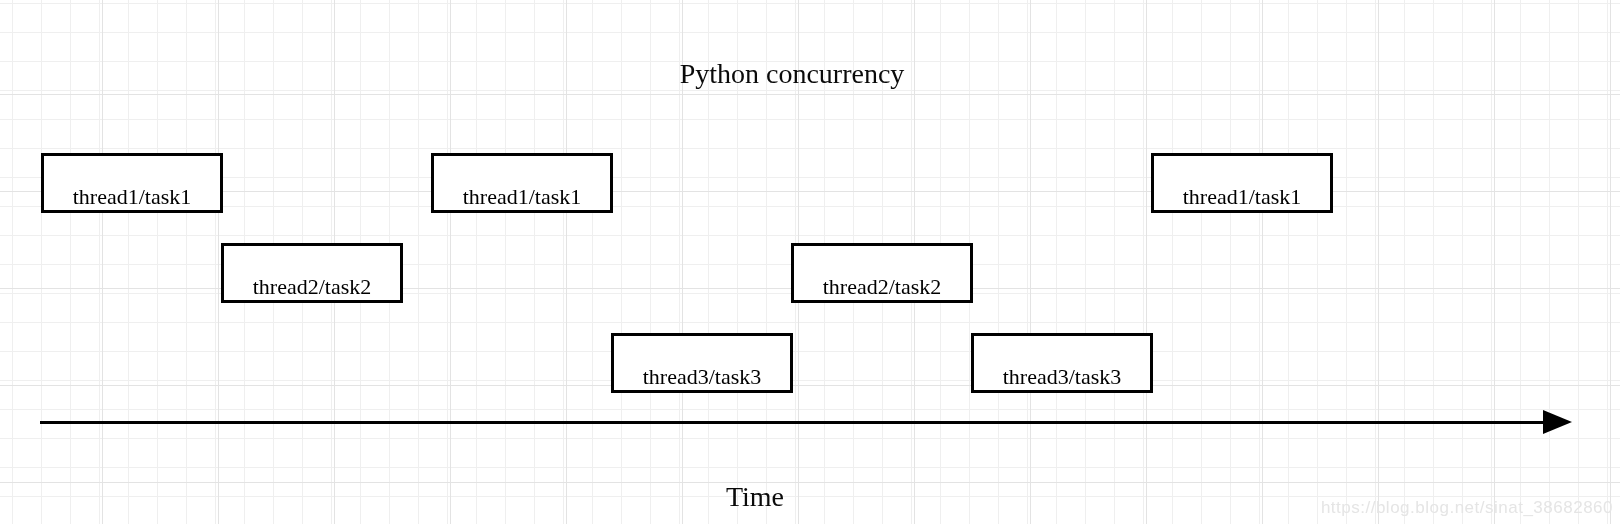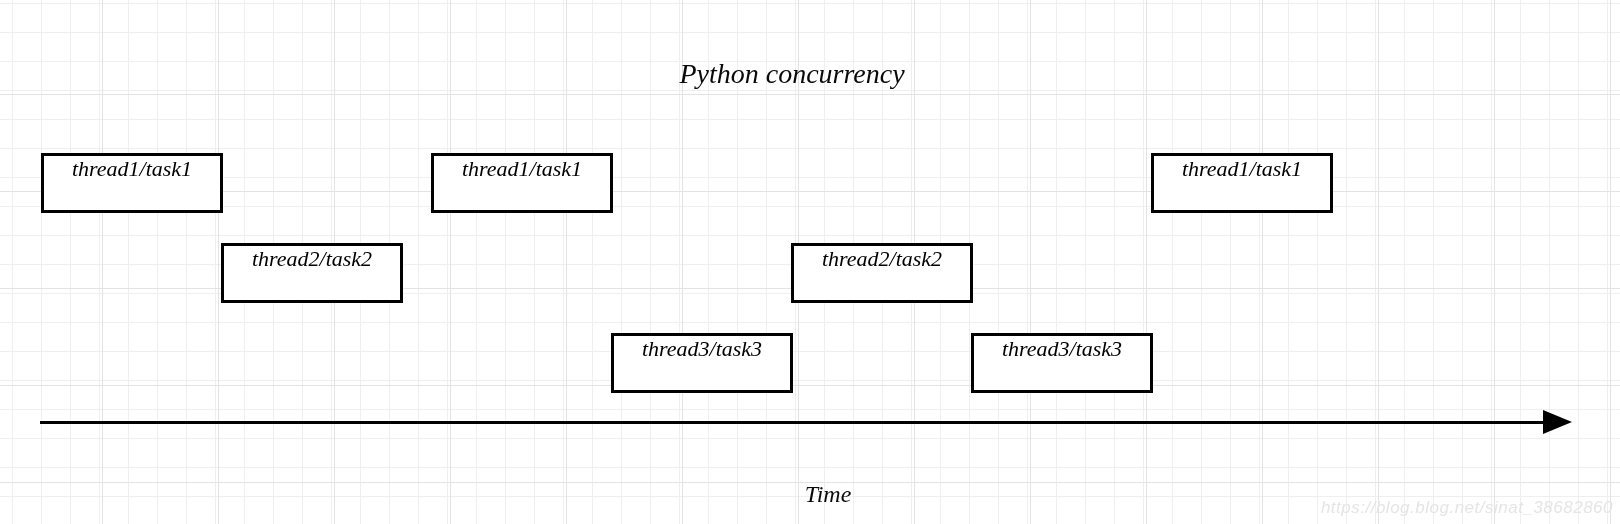"Python concurrency" .canvas { font-style: italic -> none }
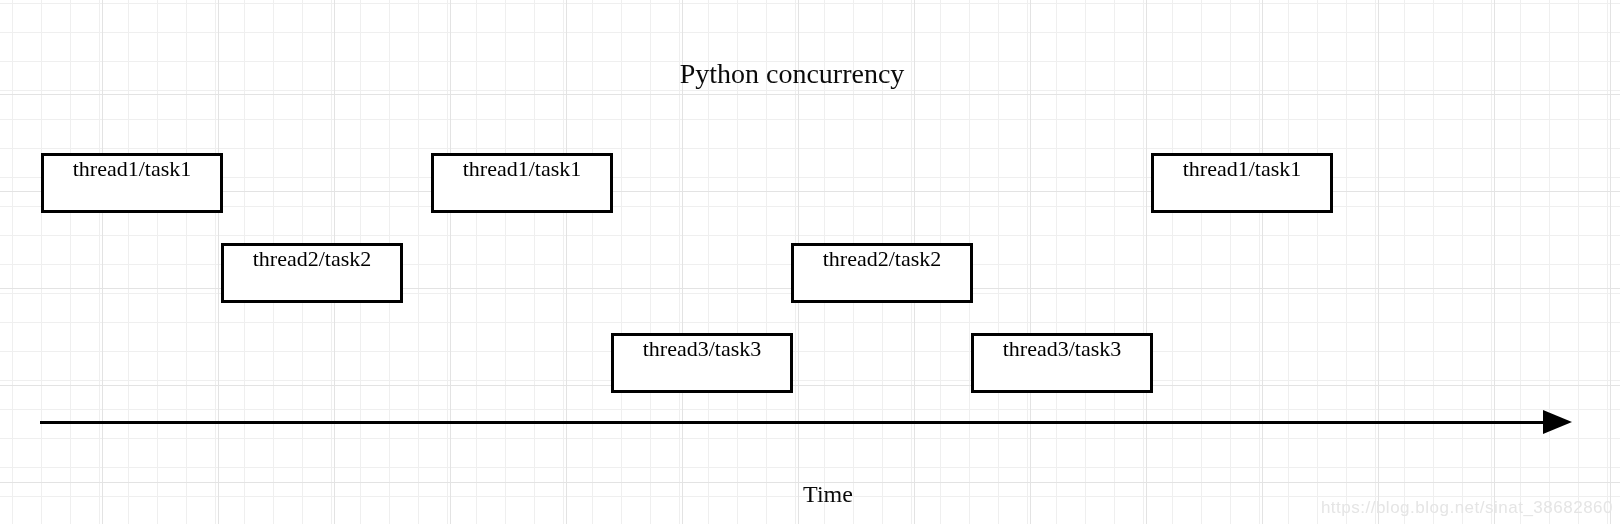"thread1/task1" .task-box { align-items: flex-start -> flex-end }
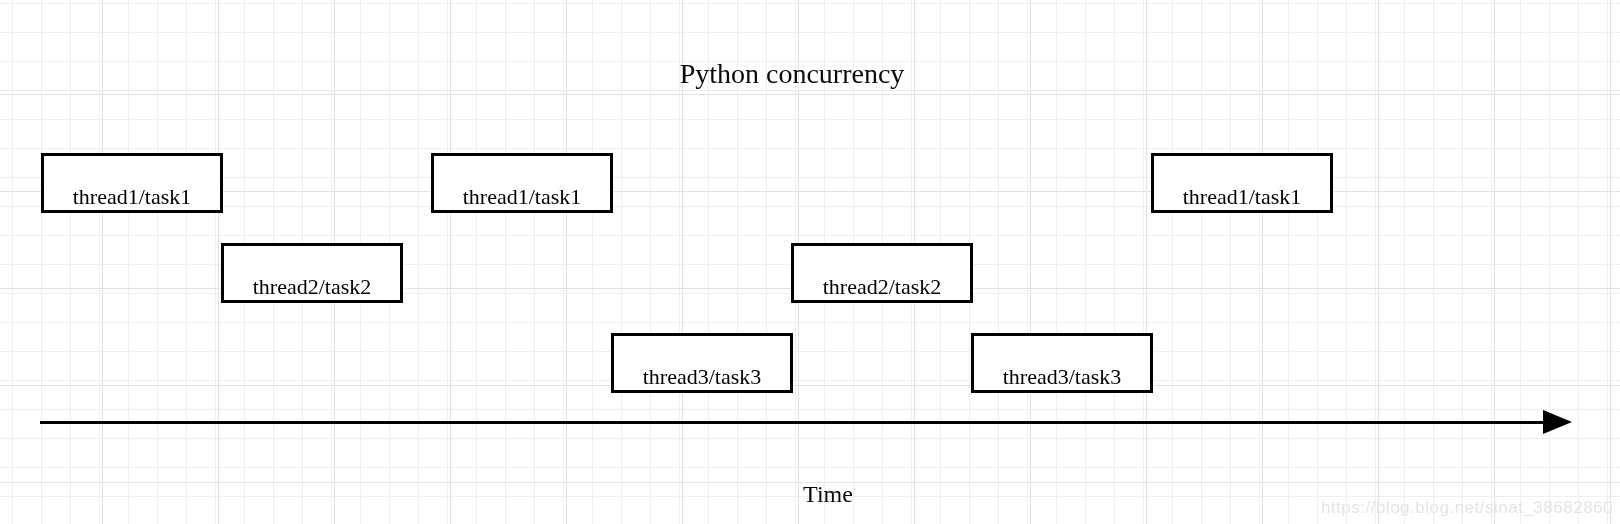"Time" .axis-label { font-size: 24px -> 28px; left: 828px -> 755px }
